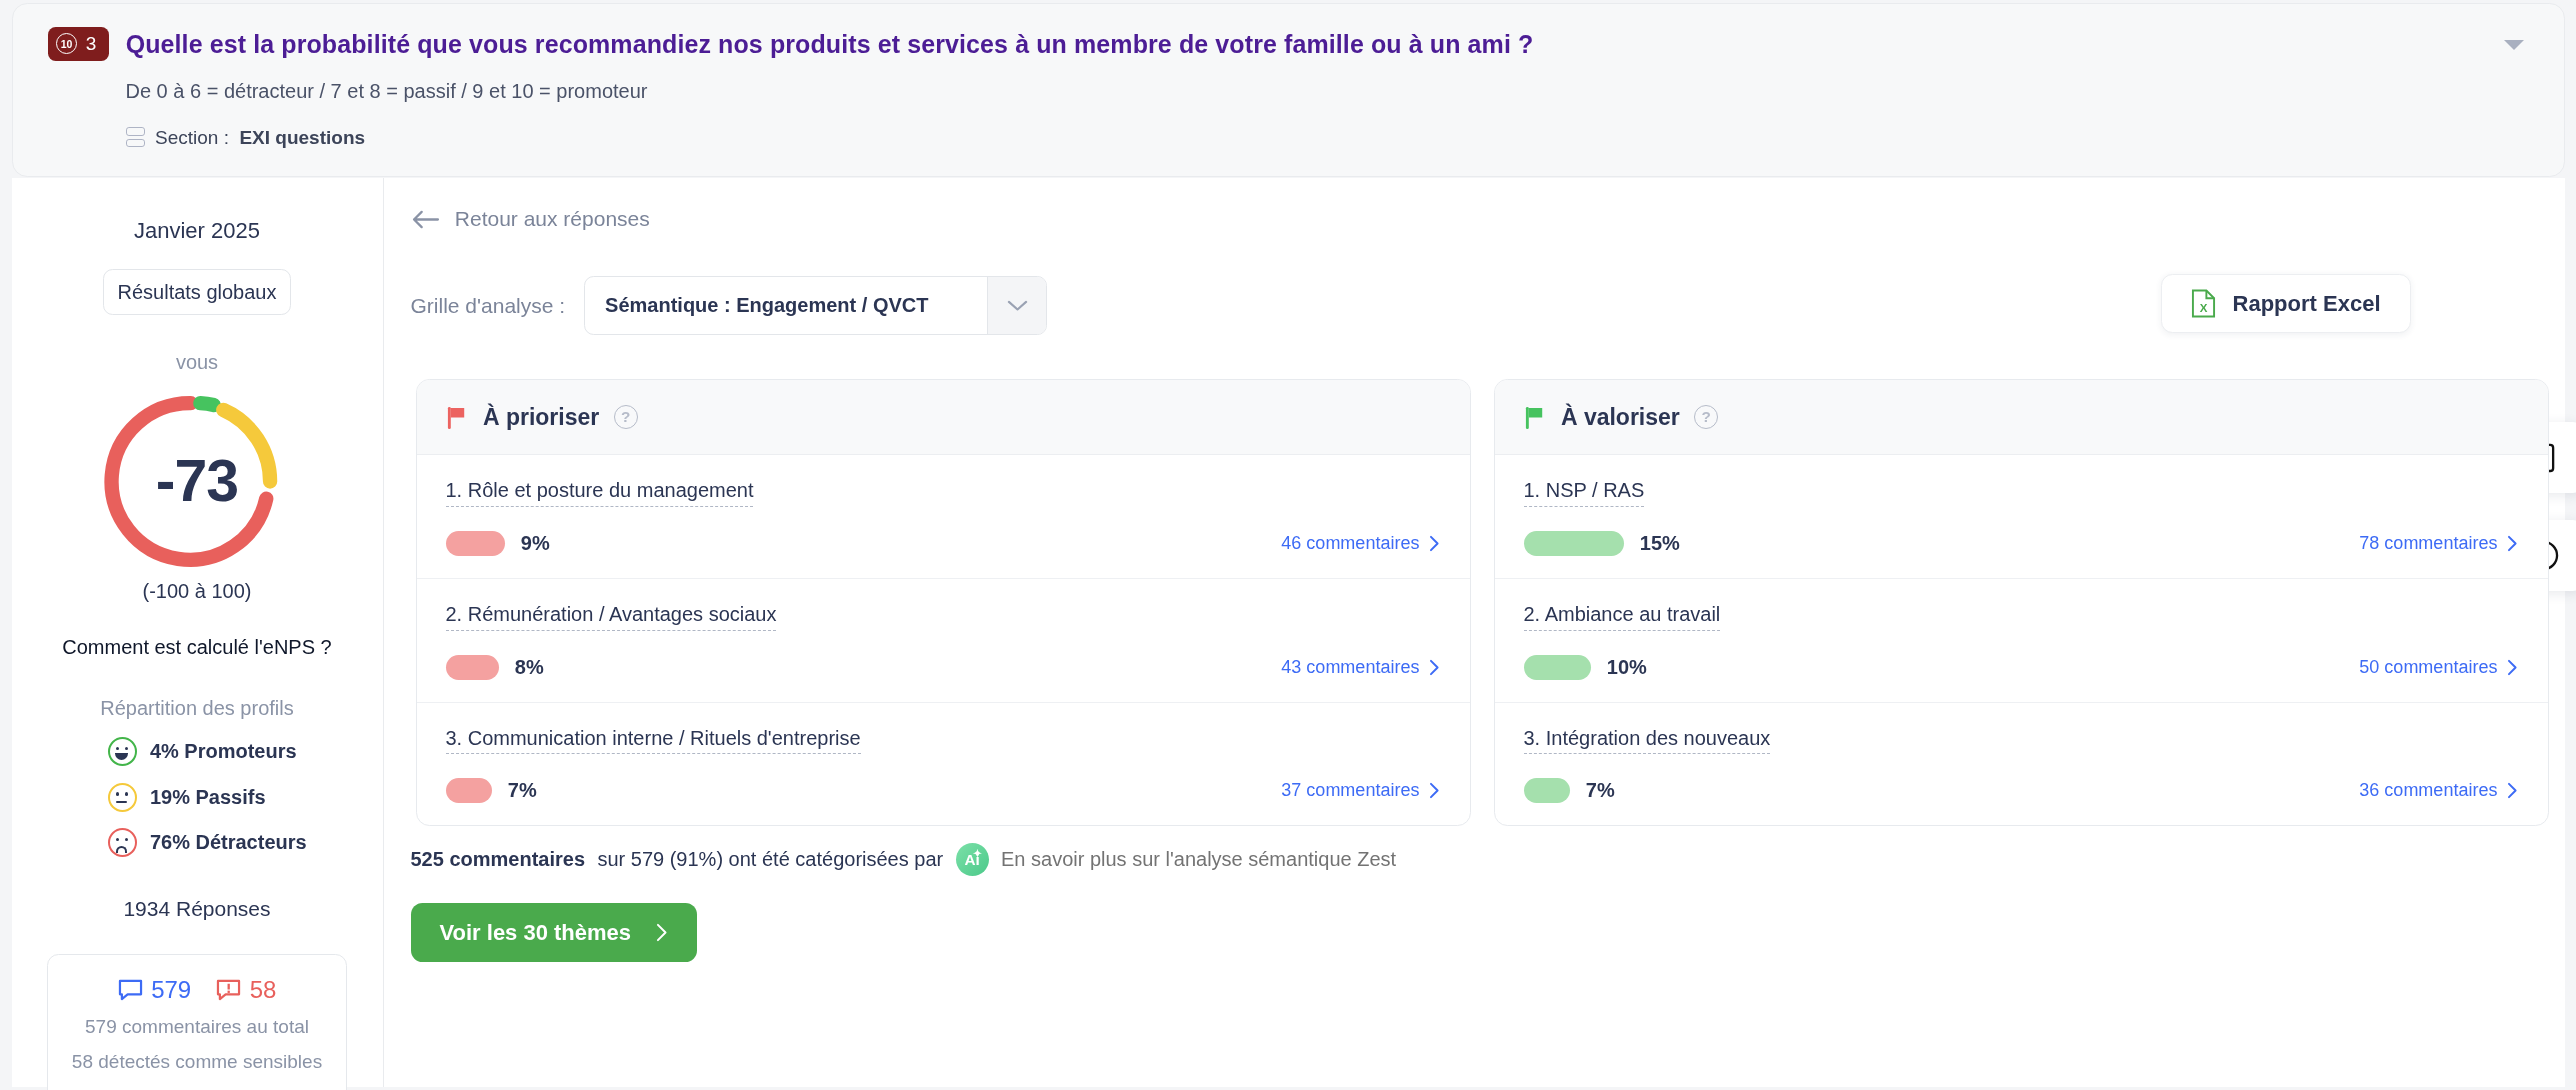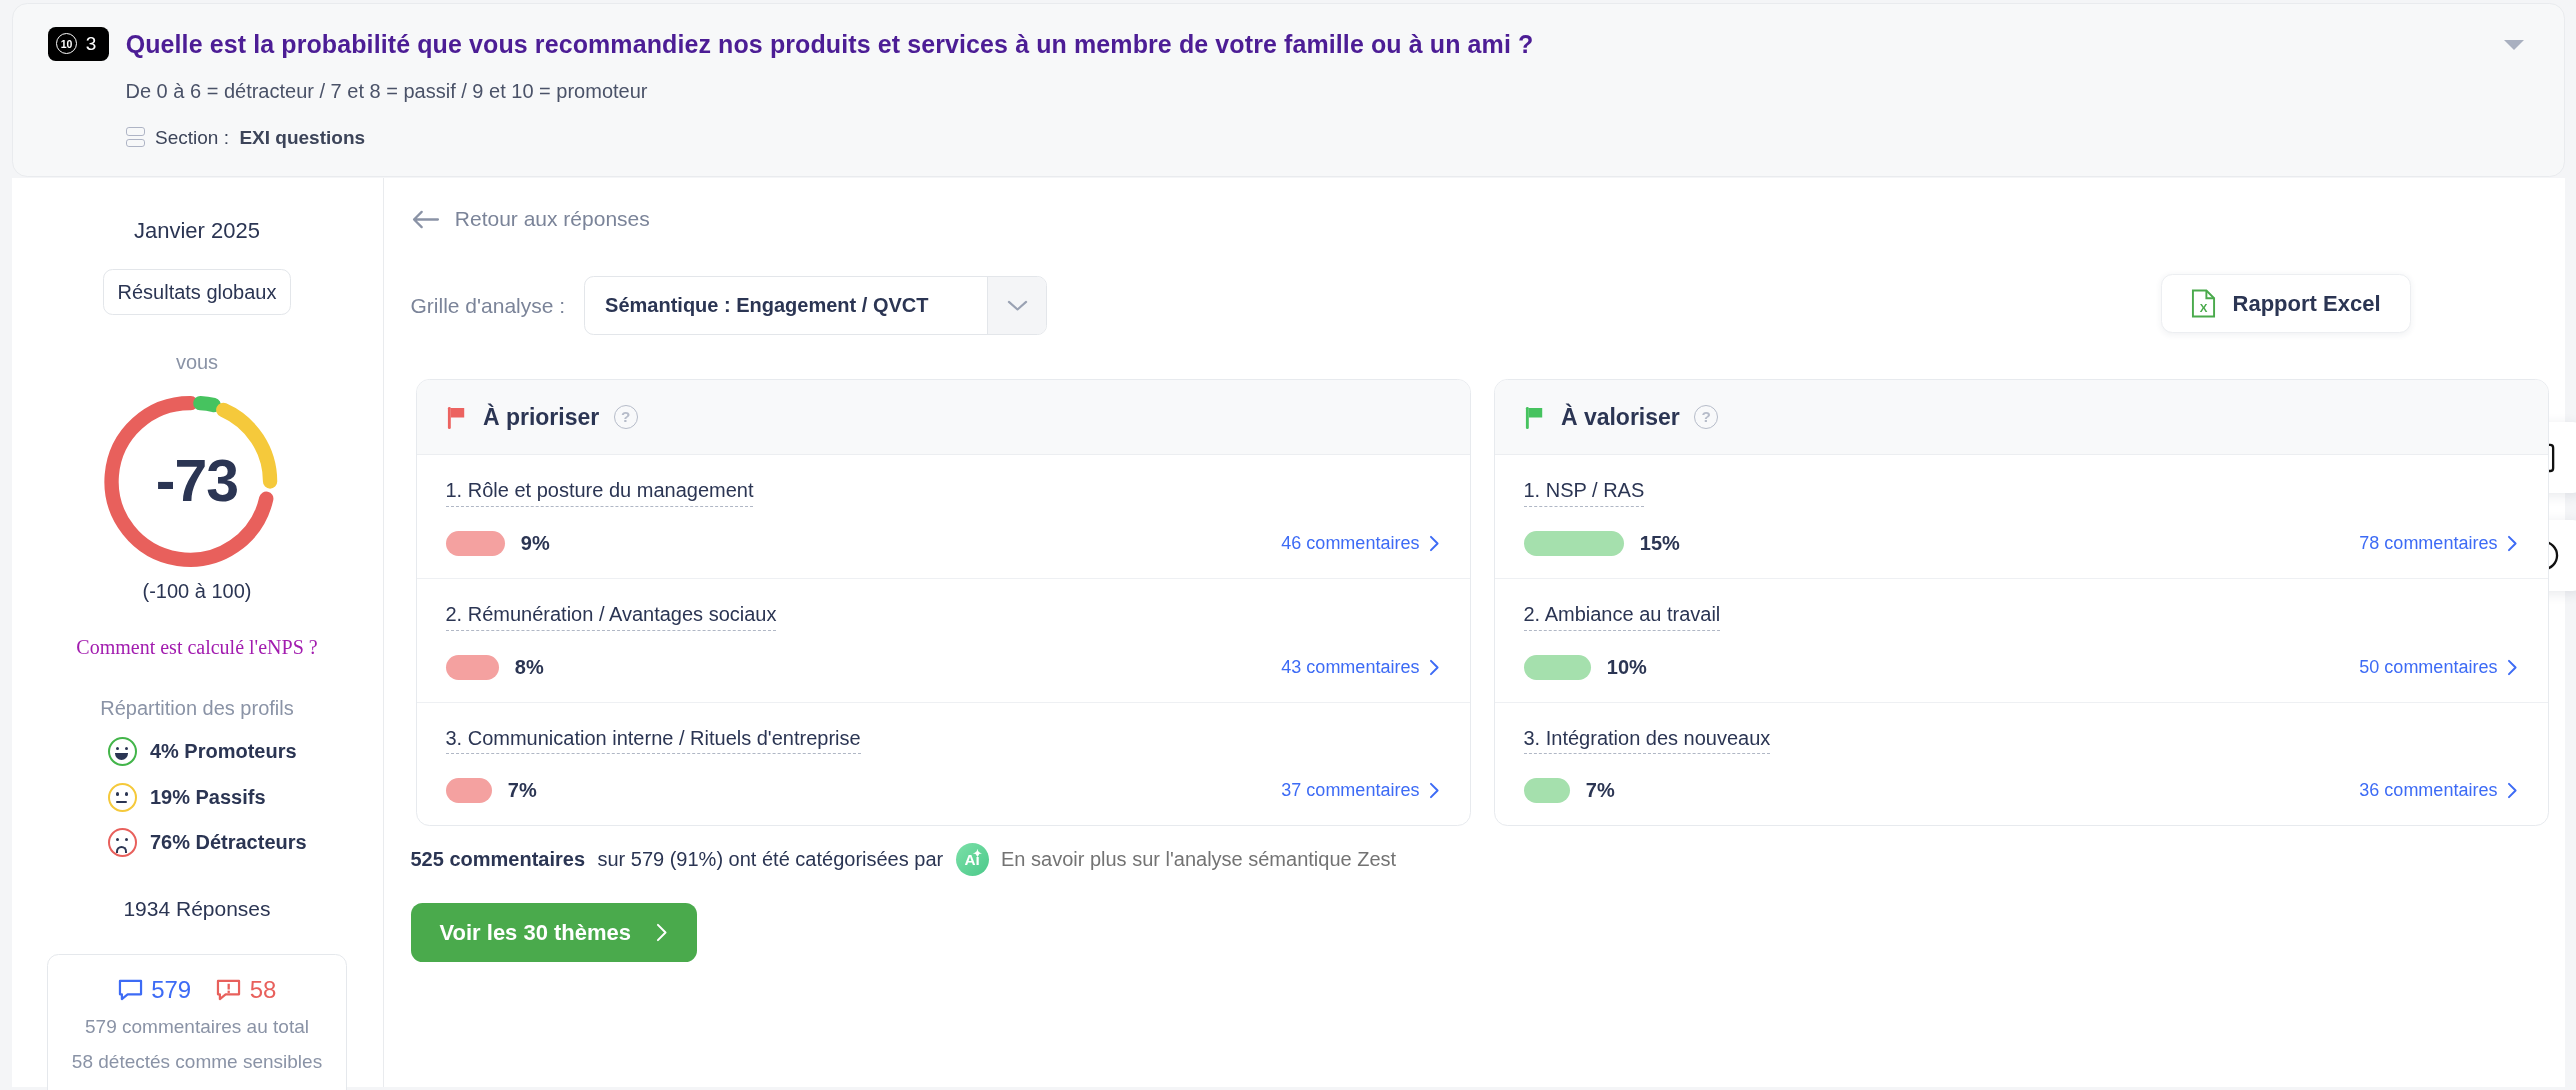"10" .q-badge { background: #000000 -> #7f1d1d }
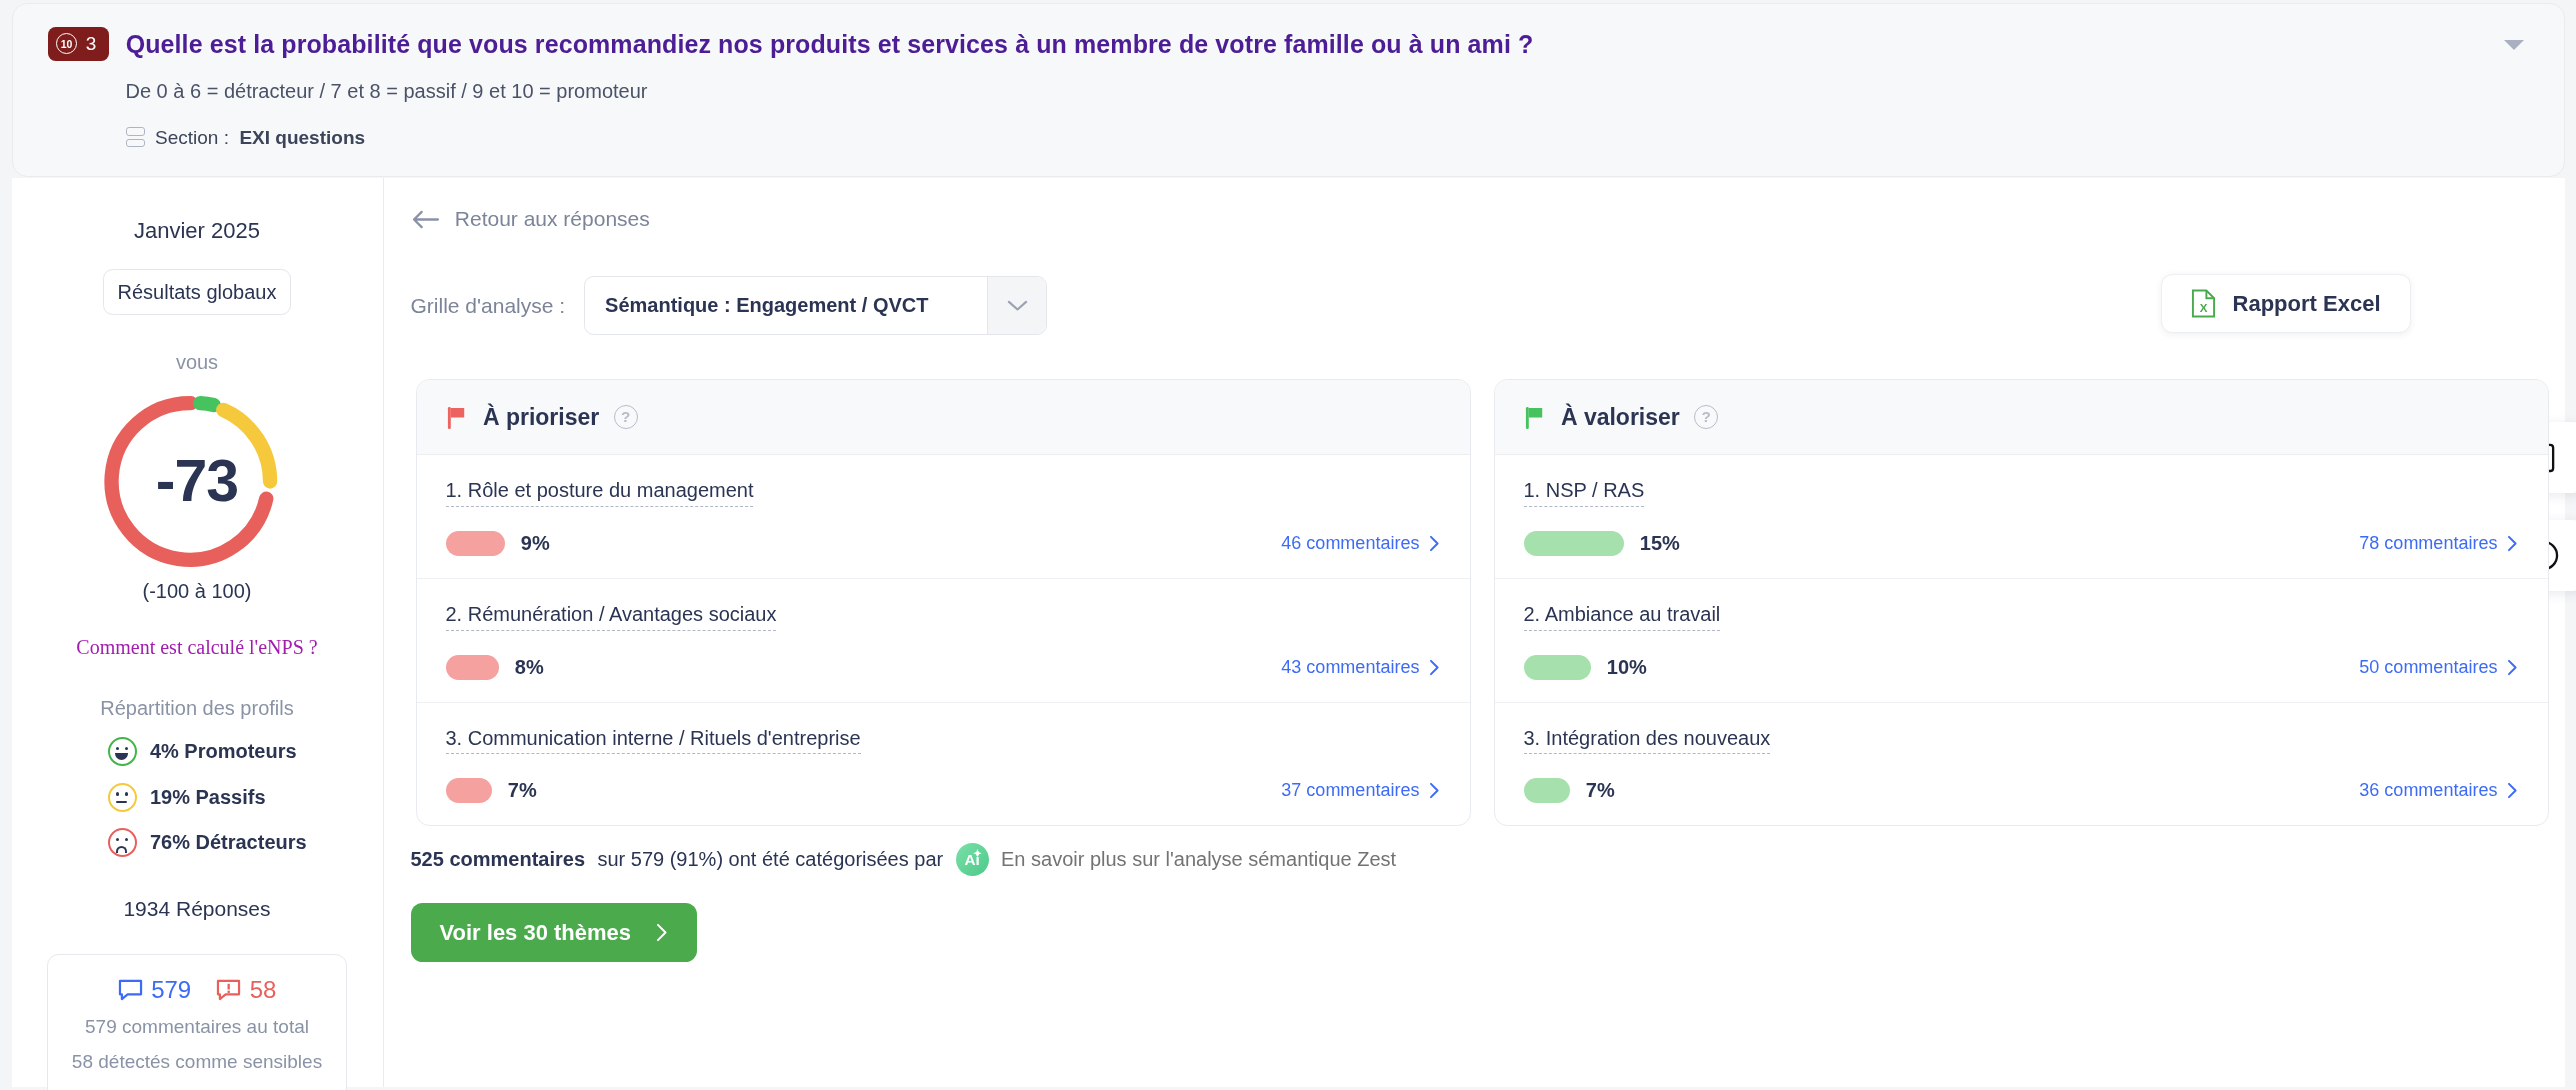"Comment est calculé l'eNPS ?" .enps-link { color: #a21caf -> #0f172a; font-family: Liberation Serif, serif -> none }
